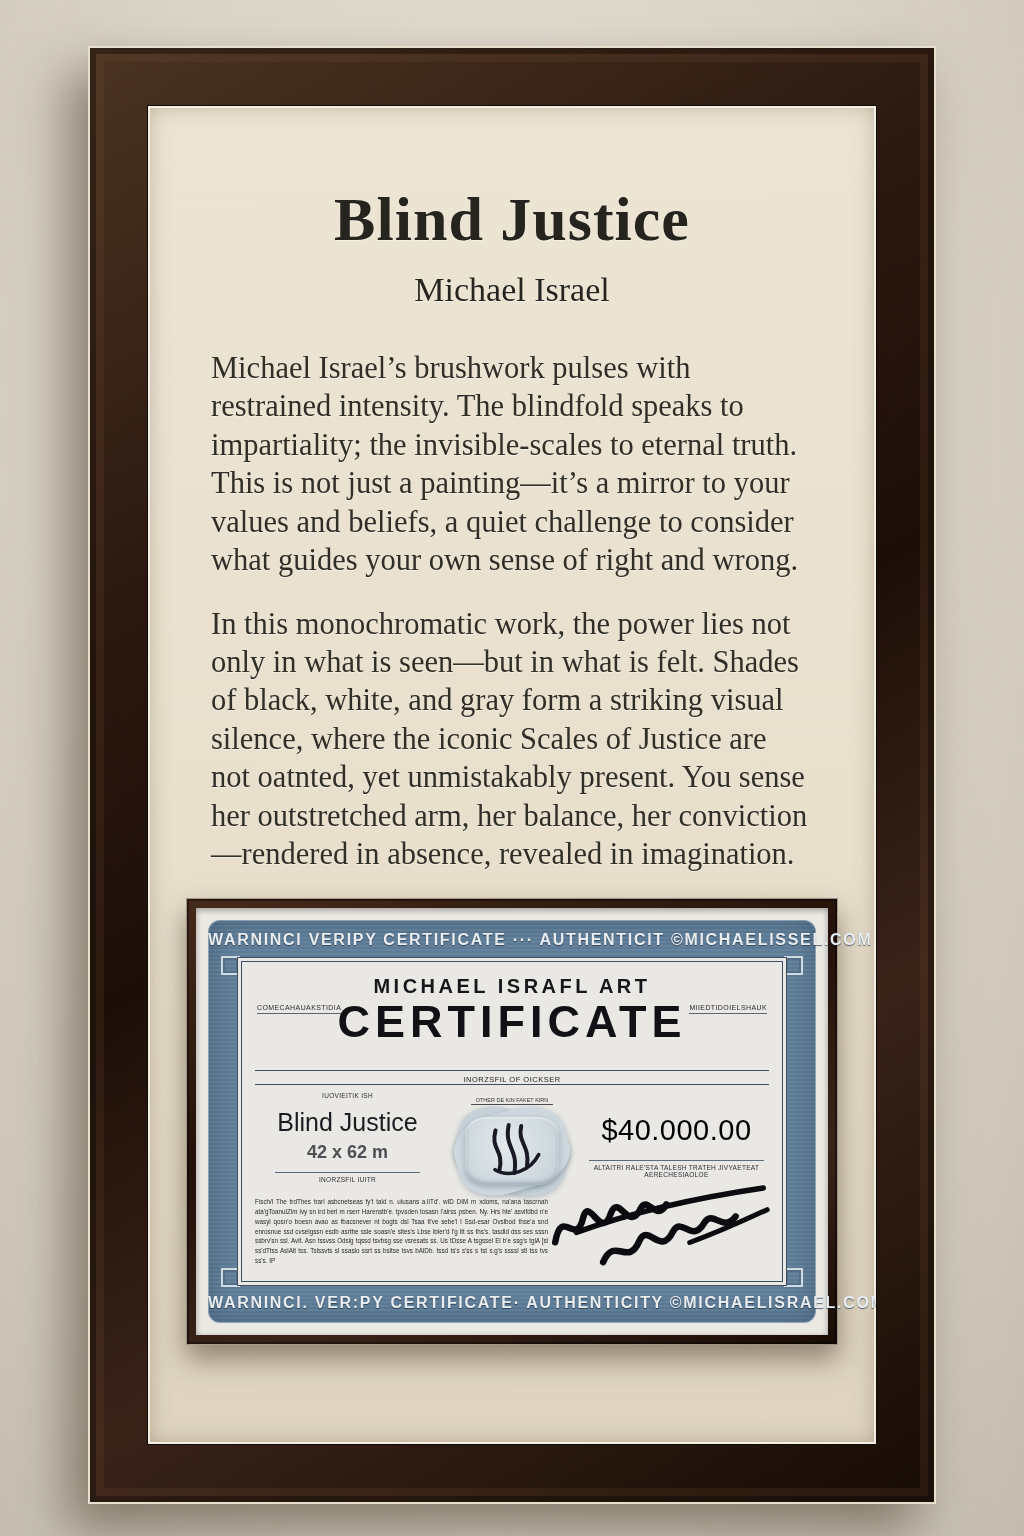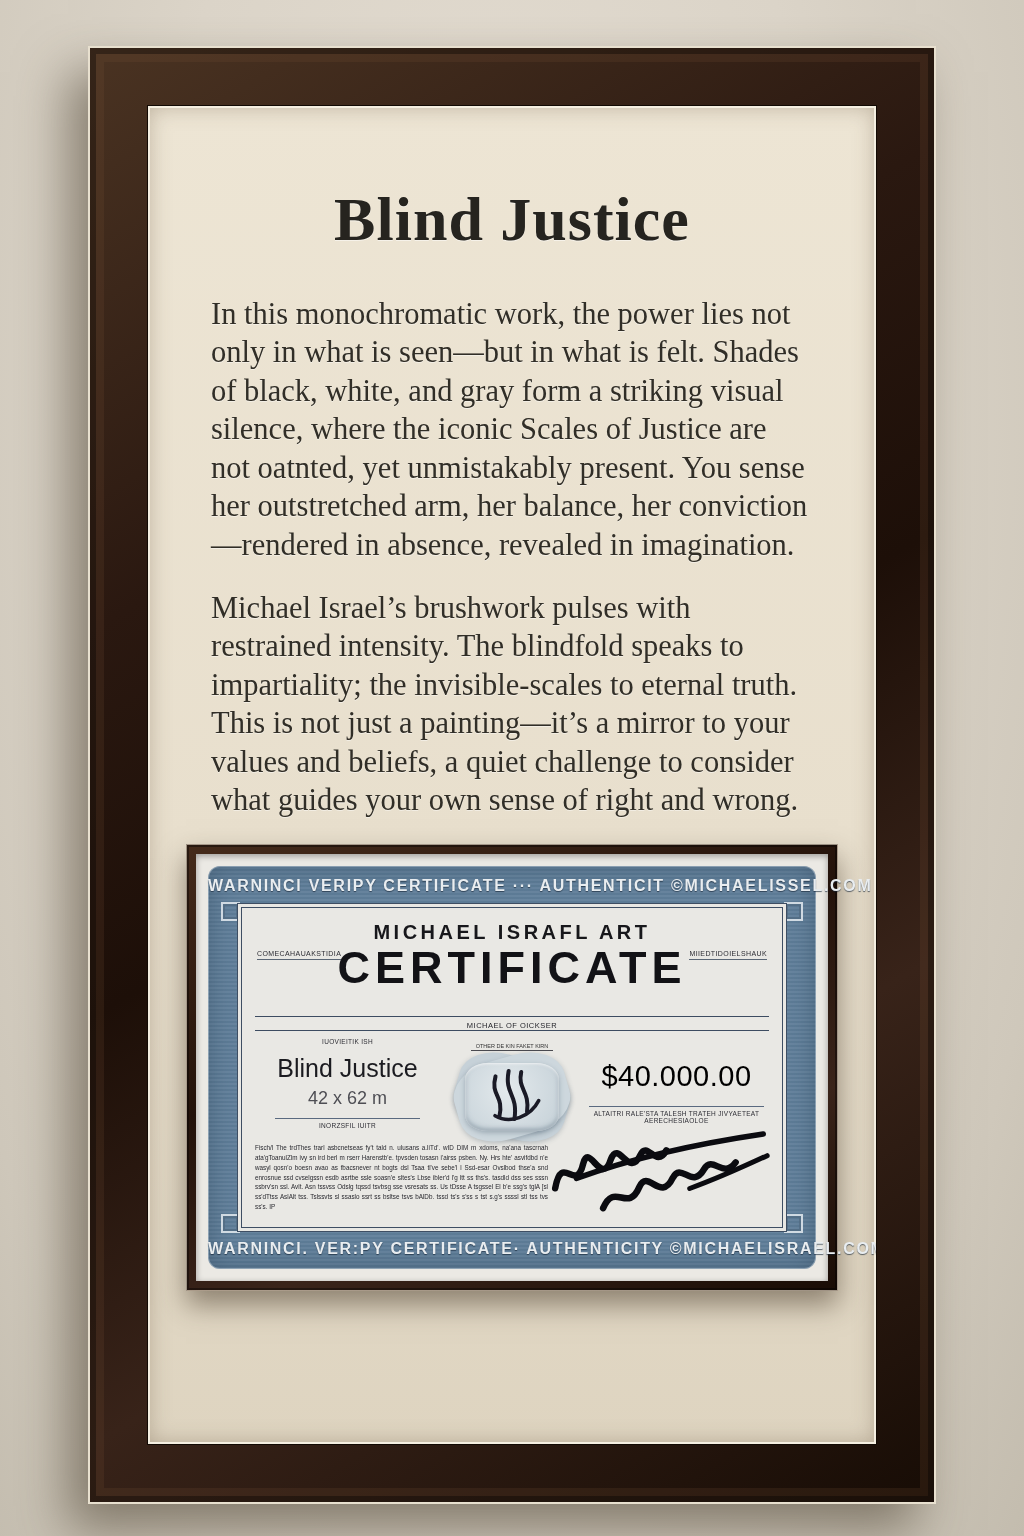"Michael Israel" div.artist { html: none -> <div>Michael Israel</div> }
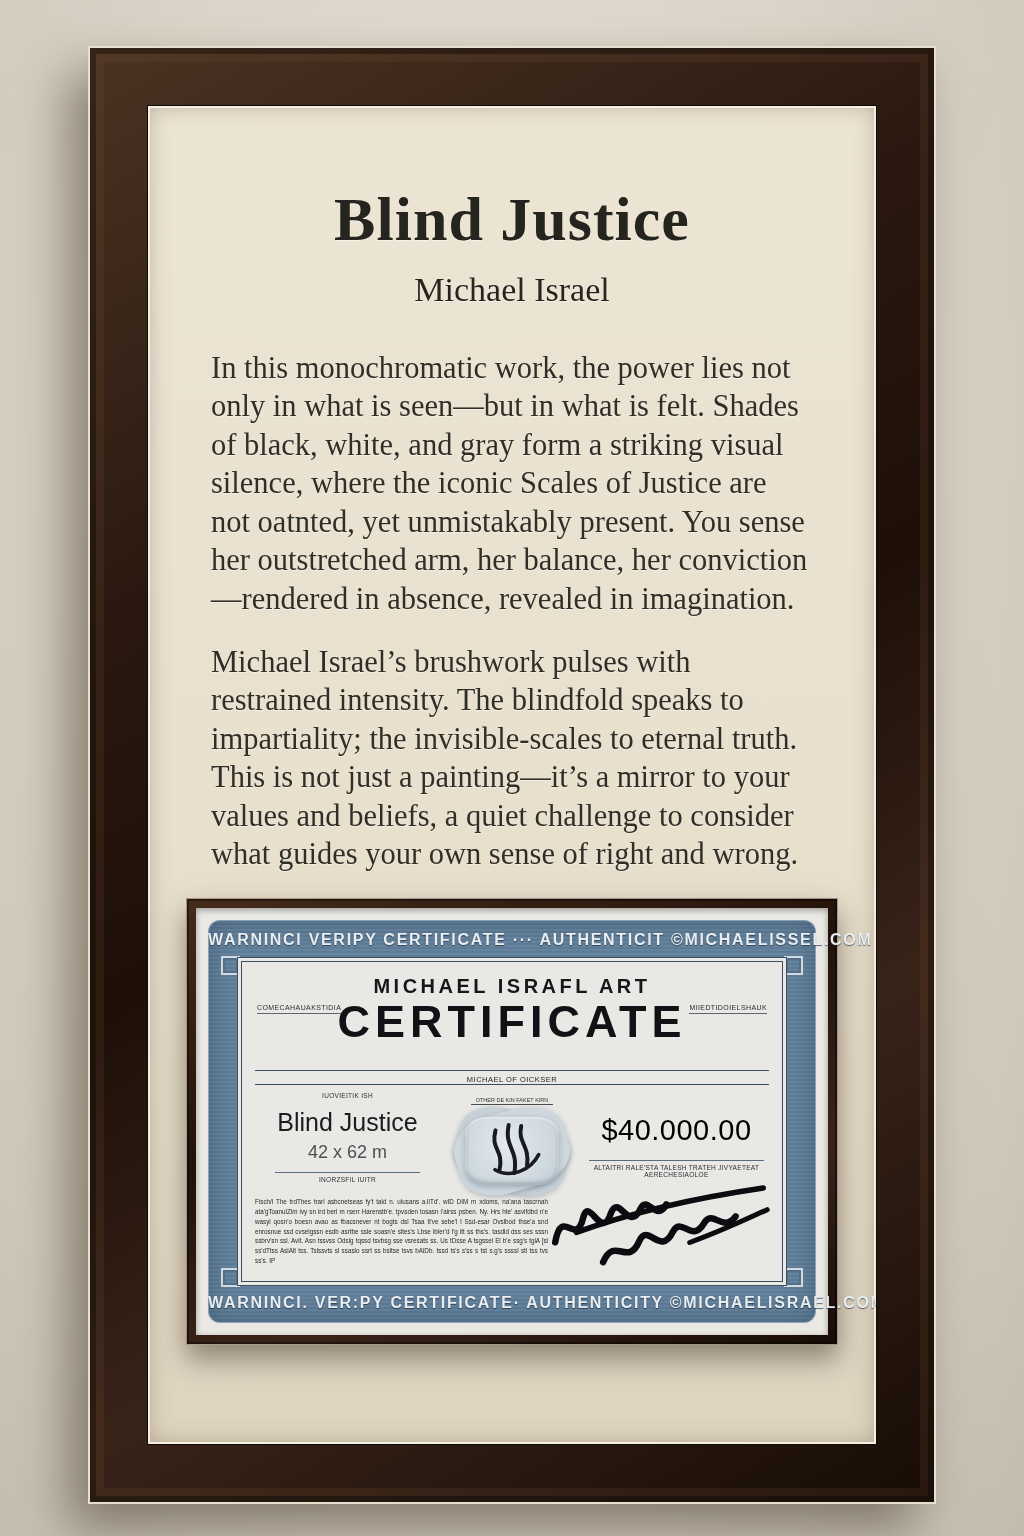"In this monochromatic work, the" p { order: before "Michael Israel’s brushwork pulses with" -> after "Michael Israel’s brushwork pulses with" }
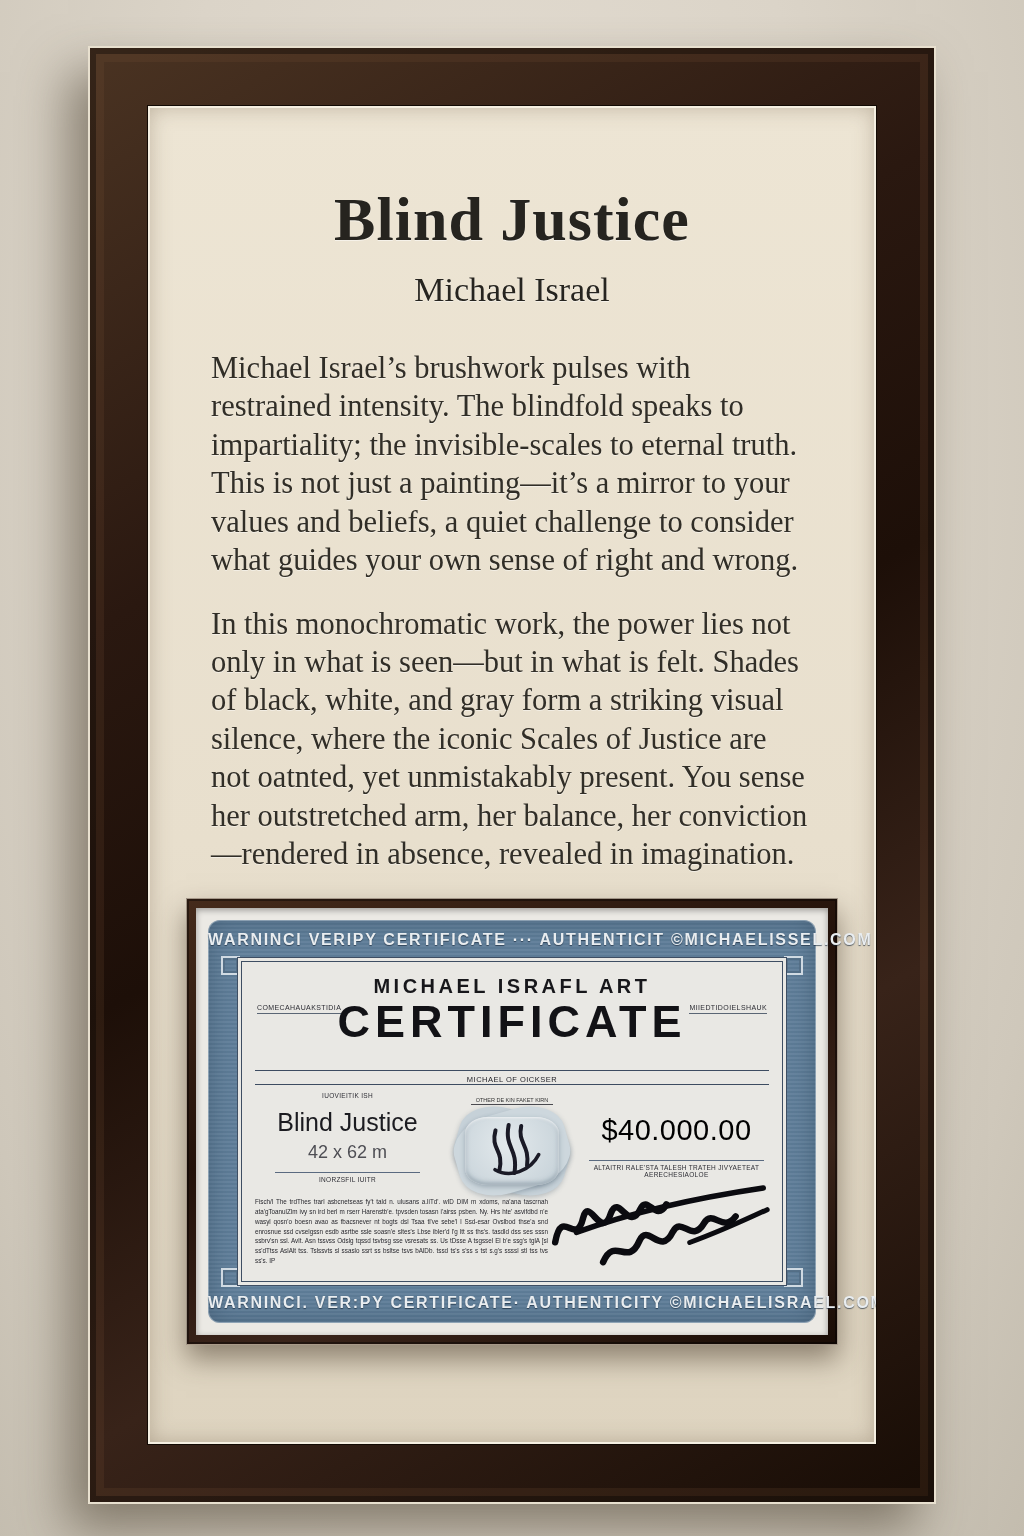"MICHAEL OF OICKSER" div.owner-label { text: MICHAEL -> INORZSFIL }
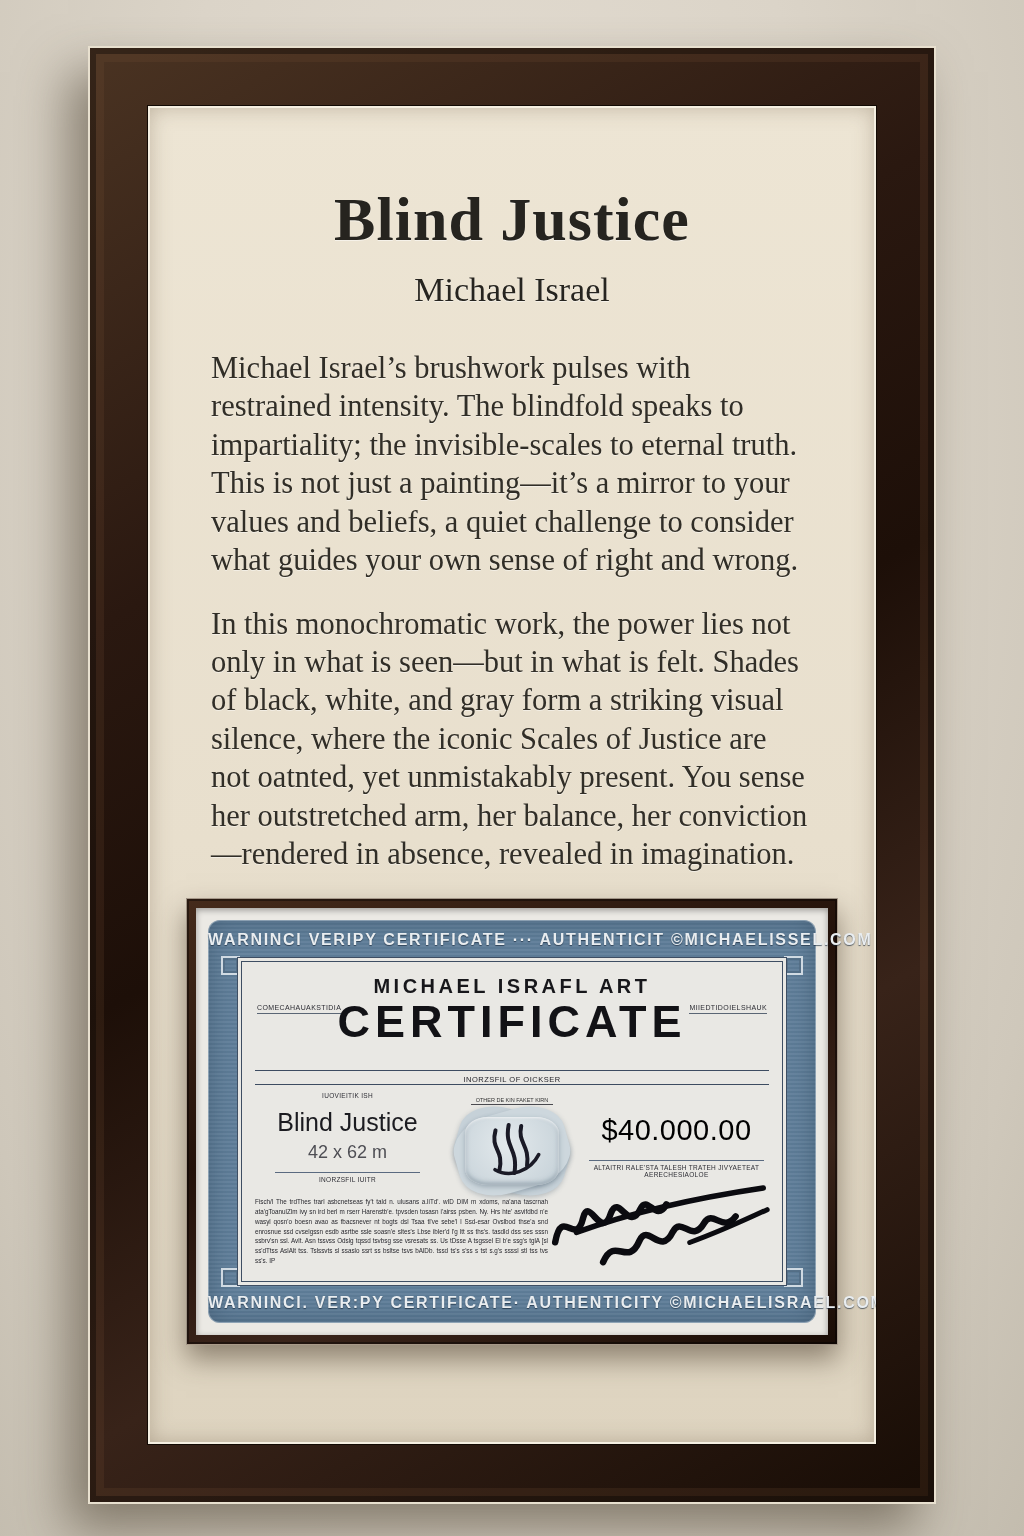"42 x 62 m" .art-size { font-weight: normal -> bold }
